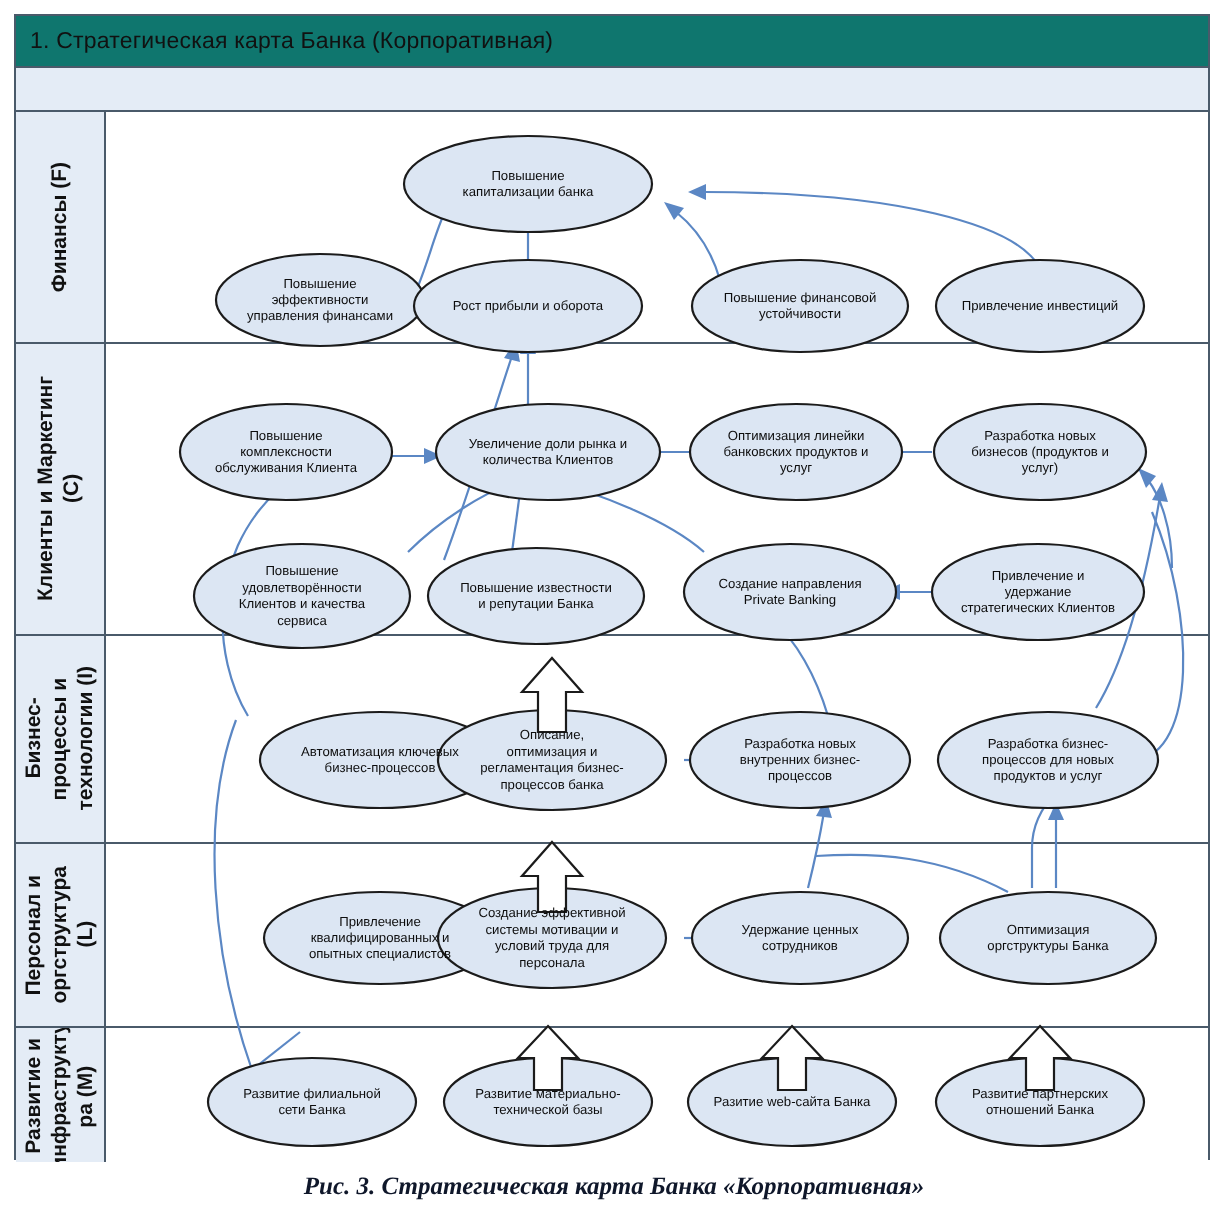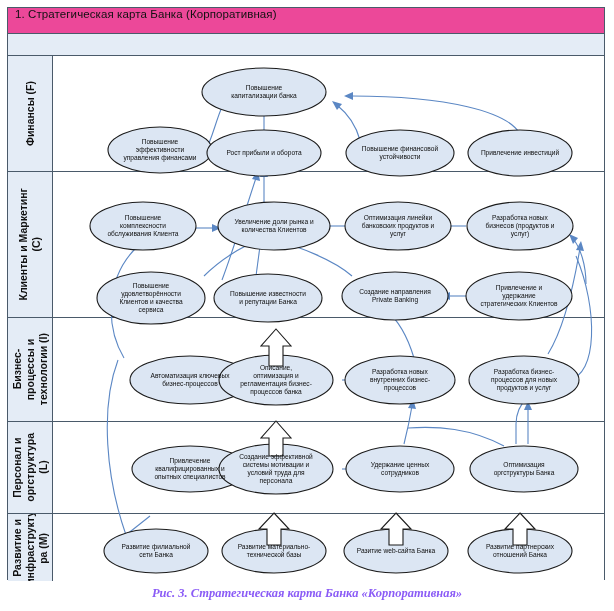"1. Стратегическая карта Банка" #title-bar { align-items: none -> center; background: #ec4899 -> #0f766e }
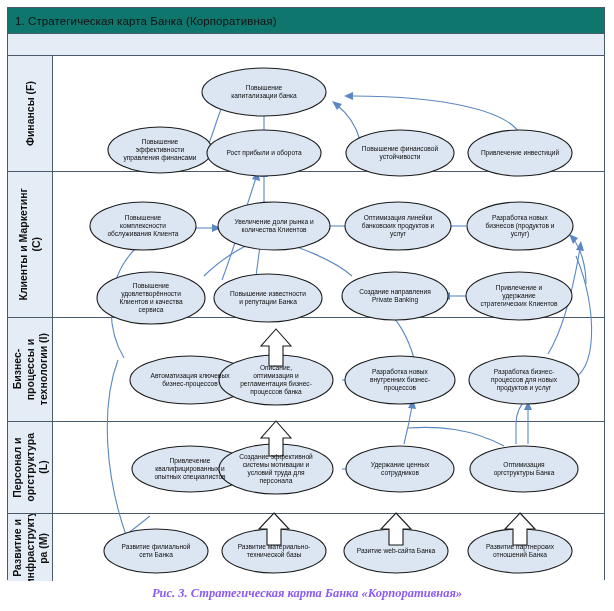"Рис. 3. Стратегическая карта Банка" #caption { color: #8b5cf6 -> #0f172a }
